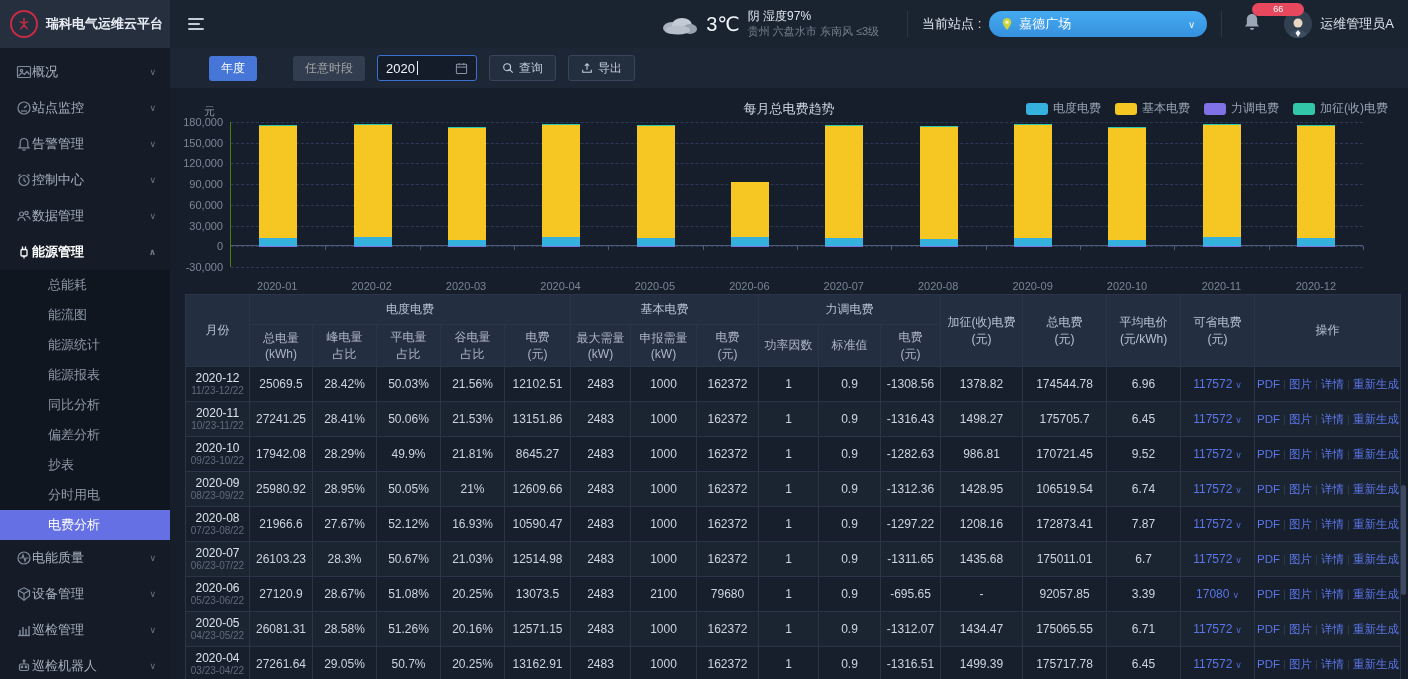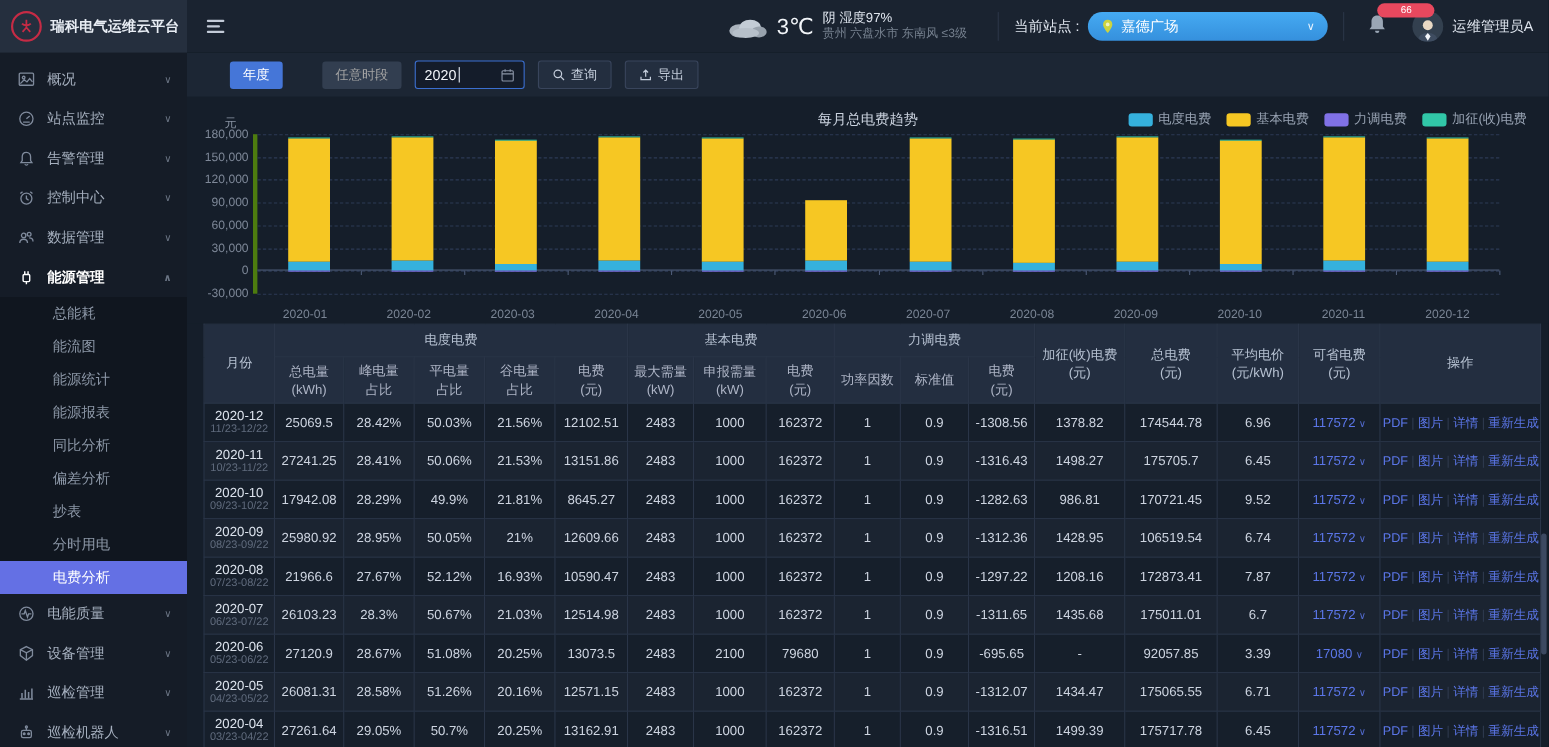"概况" .side-item { gap: 11px -> none }
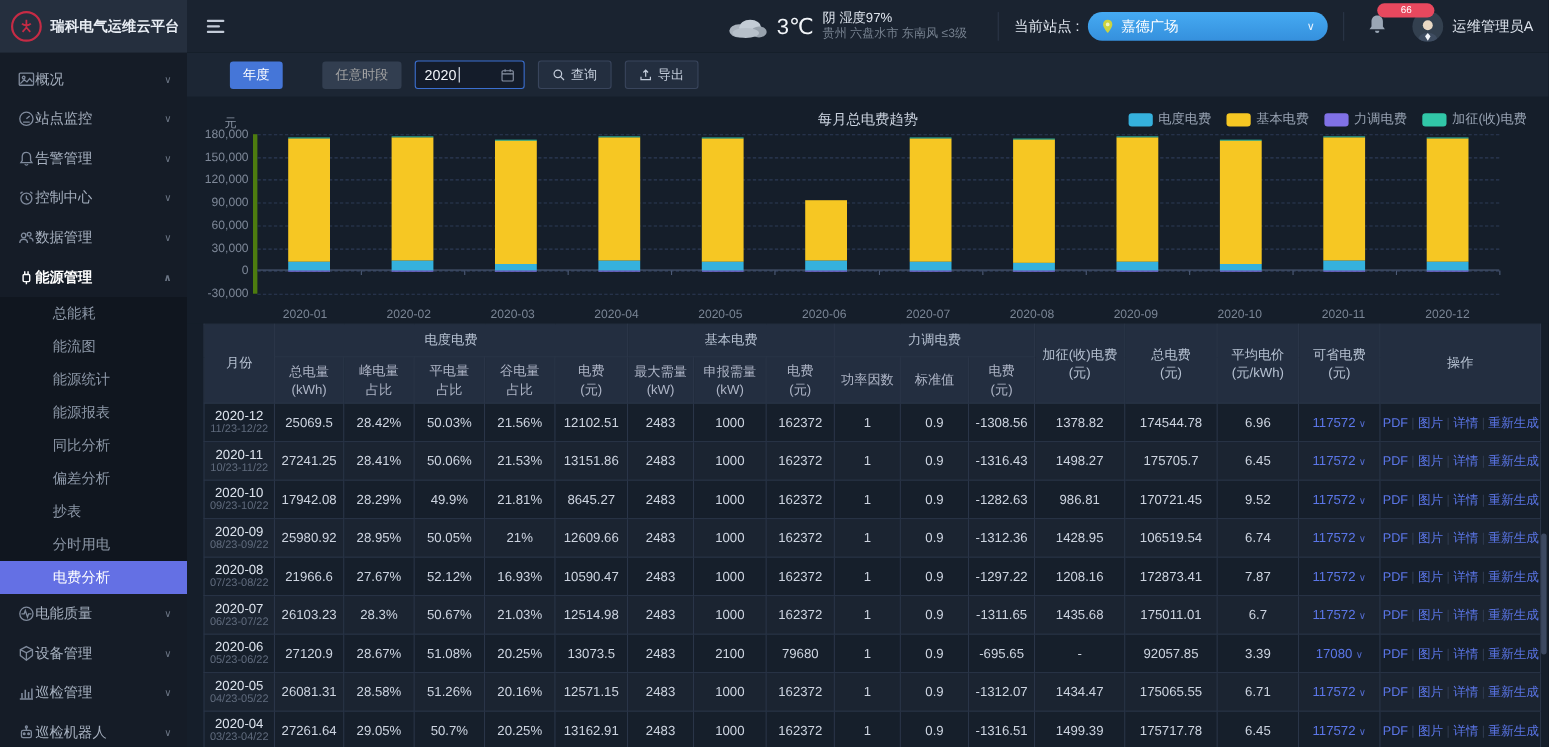"180,000" .plot { border-left: 4px solid #4d7c0f -> 1px solid #4d7c0f }
